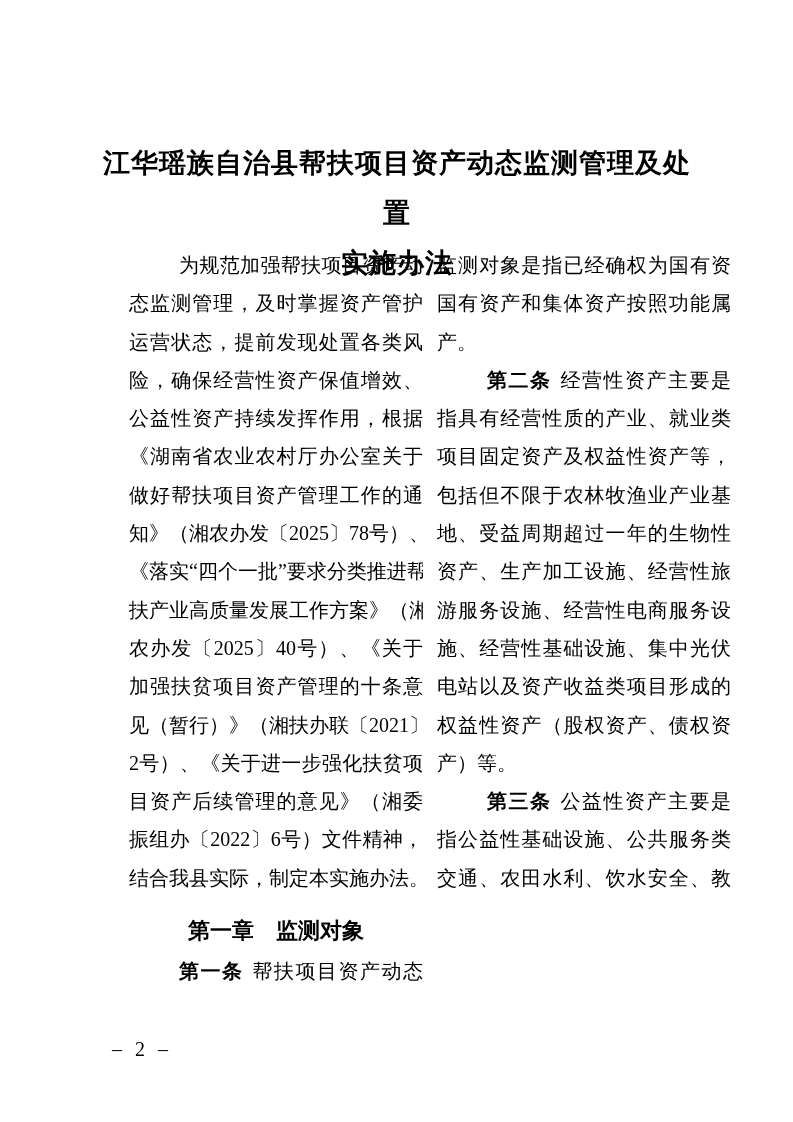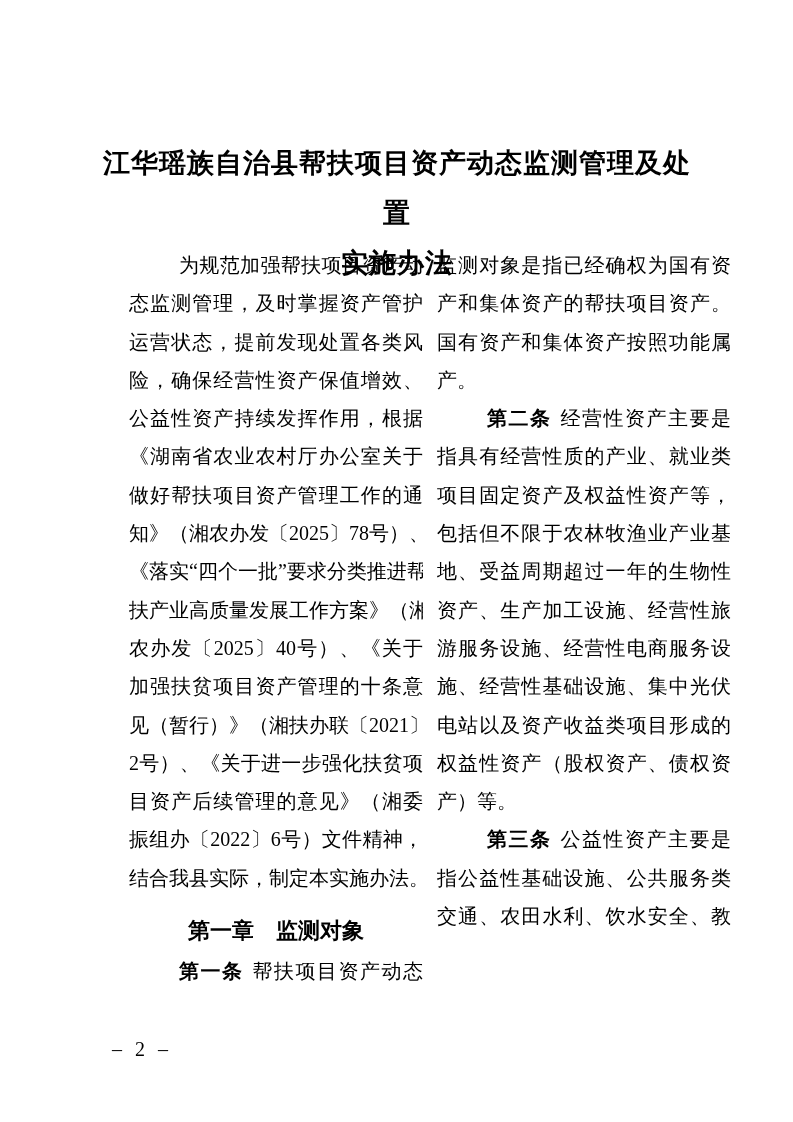"产和集体资产的帮扶项目资产。" div.line { html: <div>产和集体资产的帮扶项目资产。</div> -> none }
